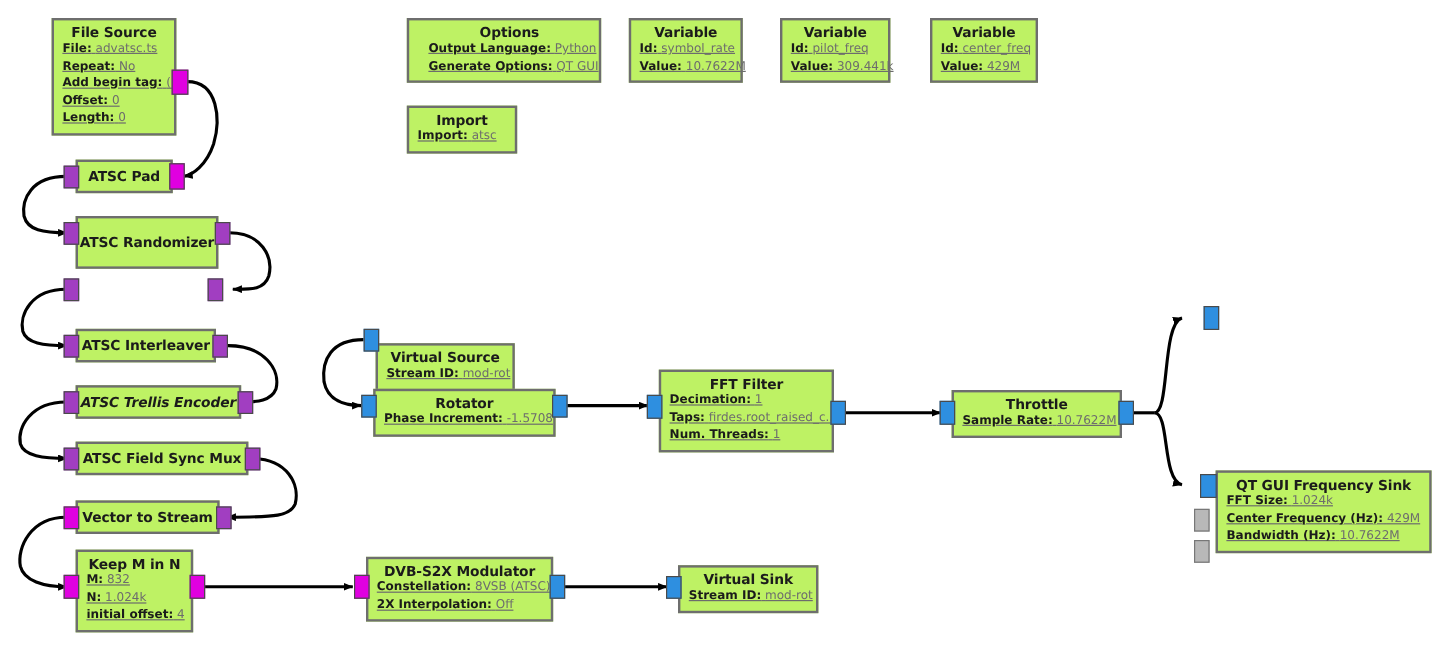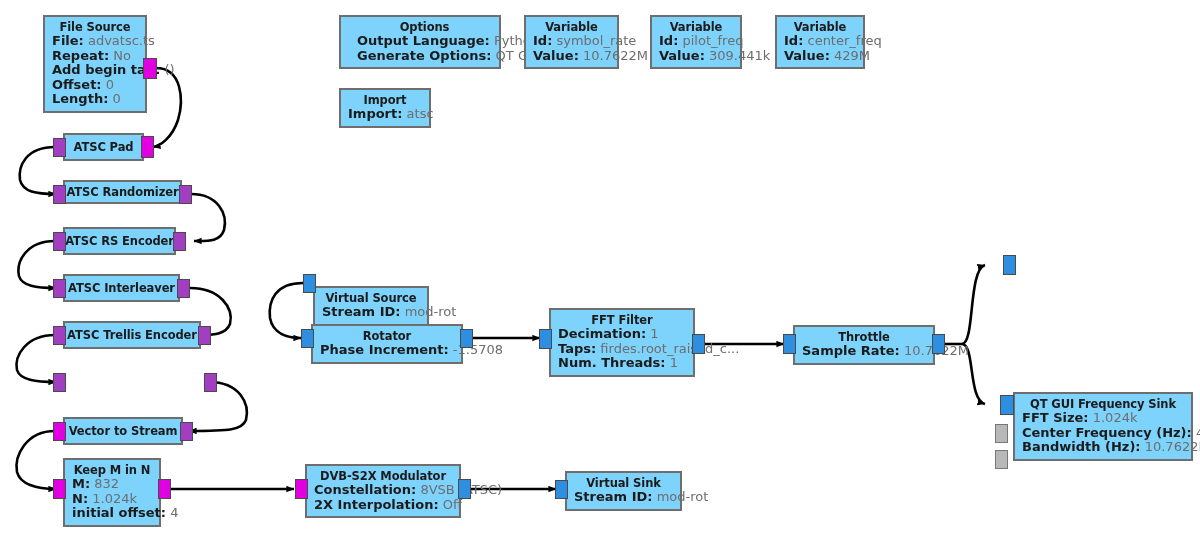"File Source" .blk { background: #7dd3fc -> #bef264 }
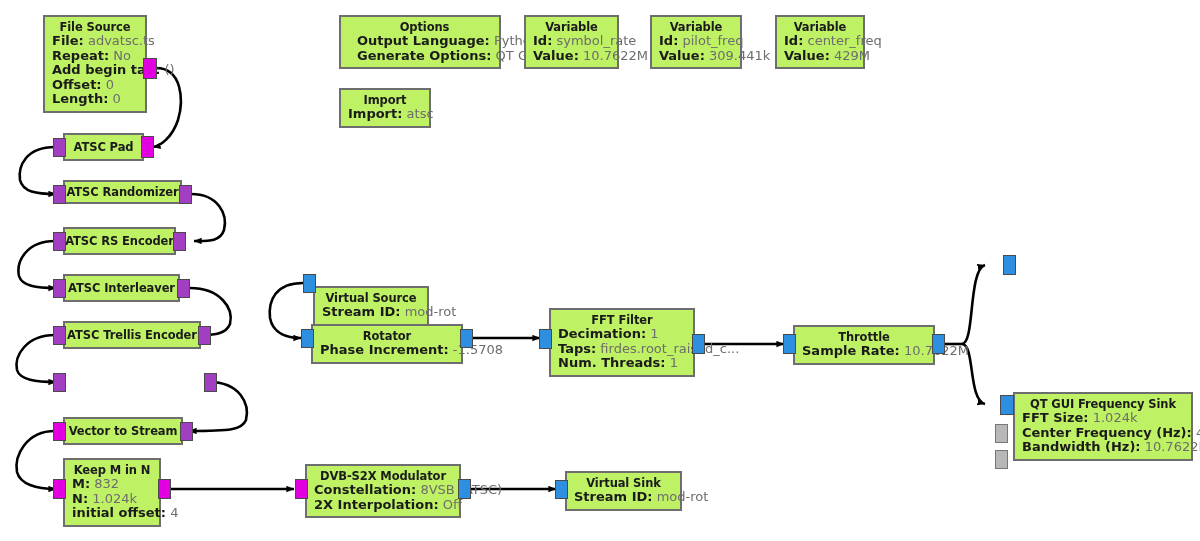"File: advatsc.ts" .blk .row { font-size: 13px -> 10px; text-decoration: none -> underline }
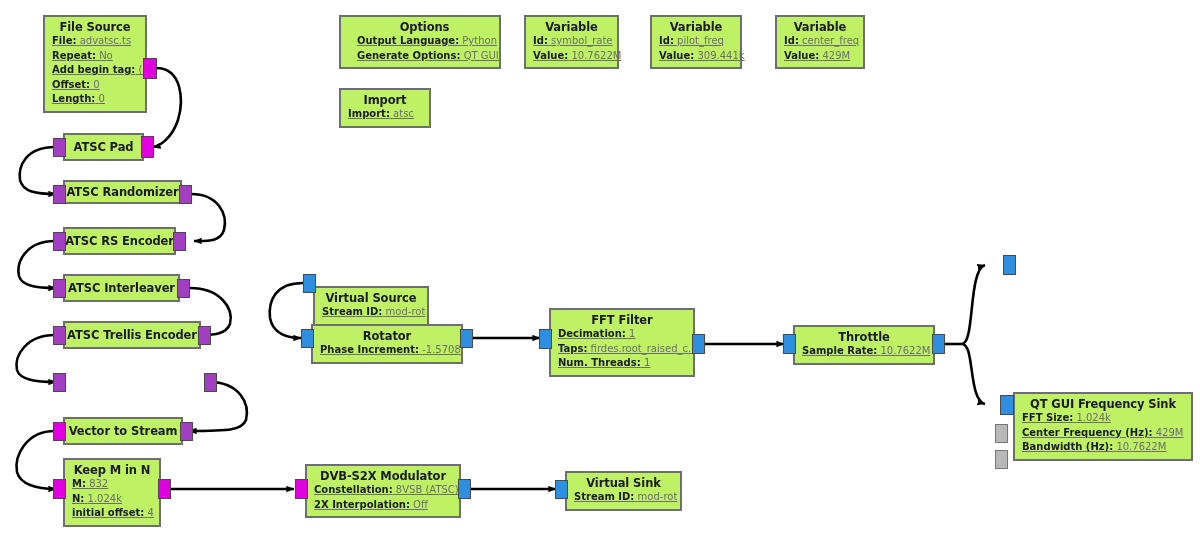"ATSC Randomizer" div.blk { height: 24px -> 44px }
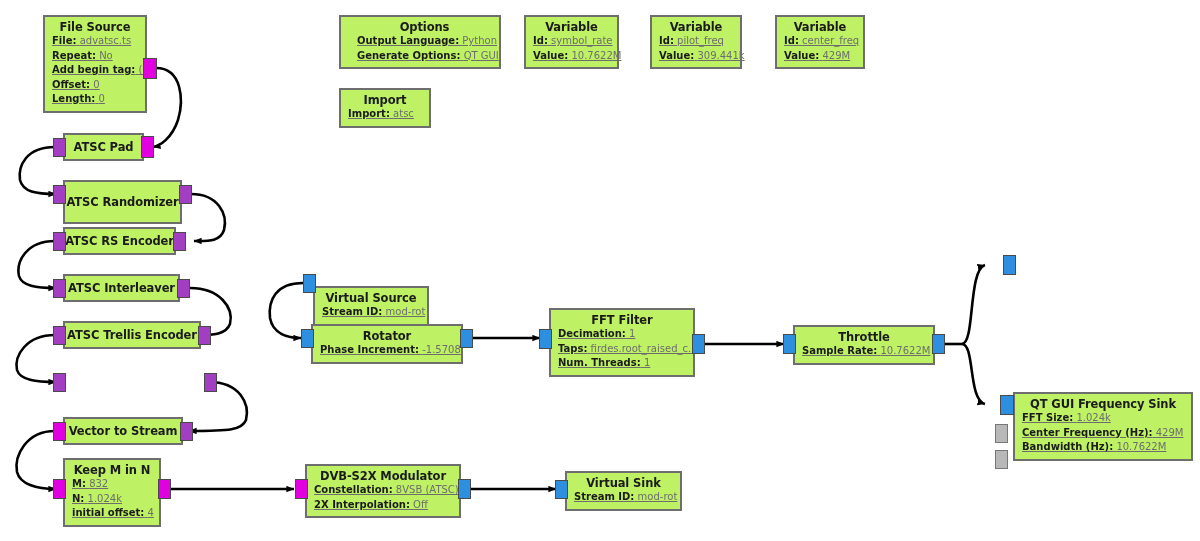"ATSC RS Encoder" div.blk { html: <div> <span>ATSC RS Encoder</span> </div> -> none }
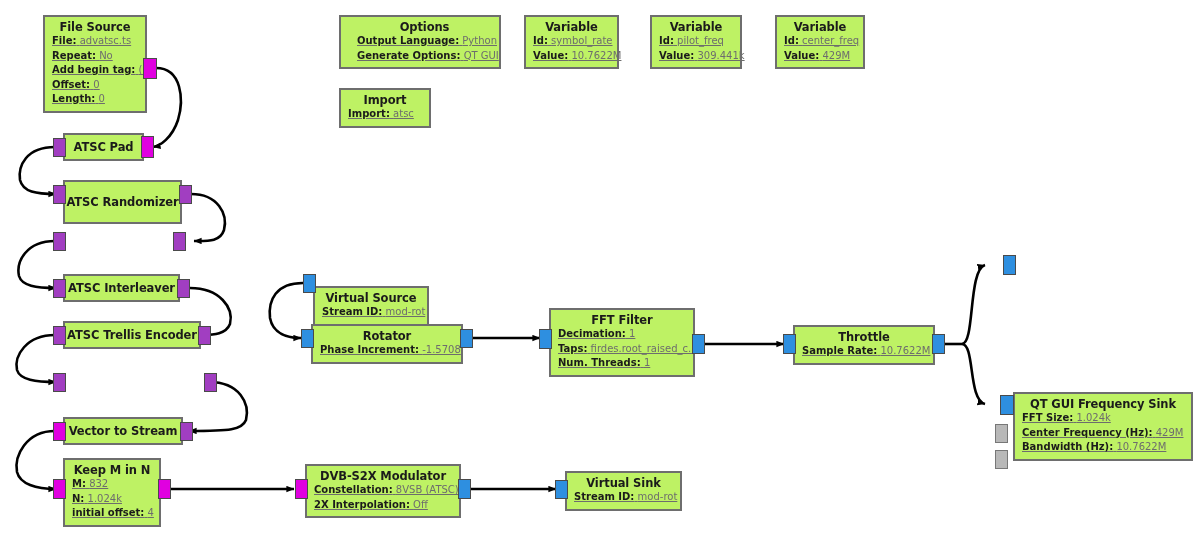"ATSC Trellis Encoder" div.blk { font-style: none -> italic }
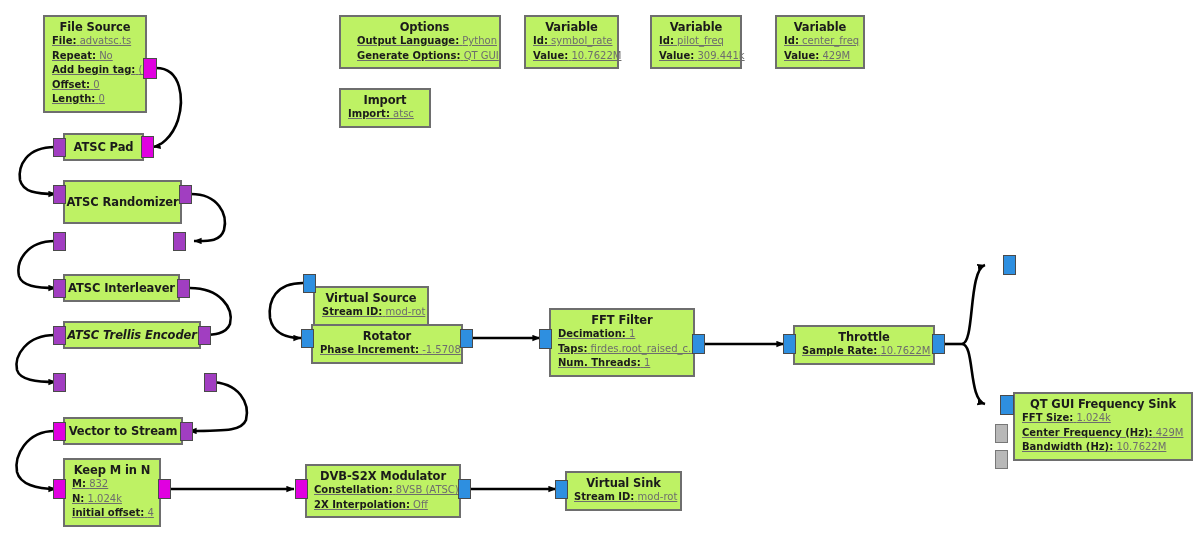"ATSC Field Sync Mux" div.blk { html: none -> <div> <span>ATSC Field Sync Mux</span> </div> }
